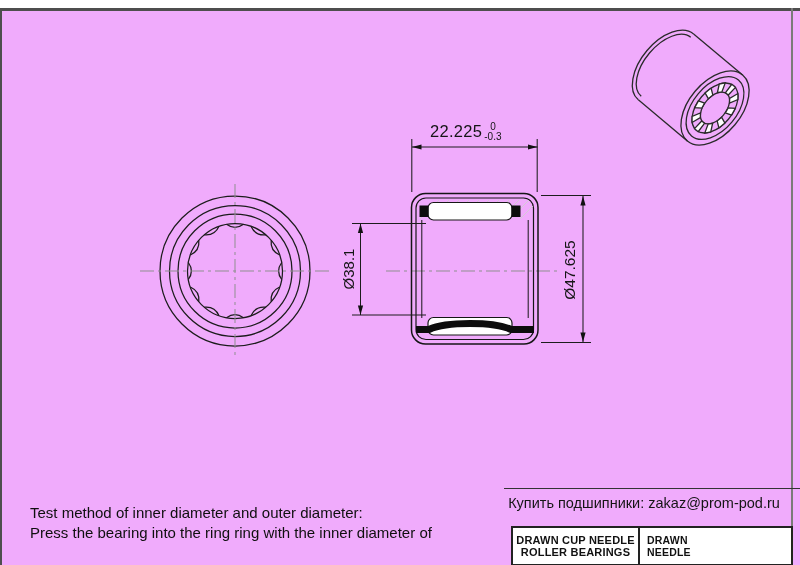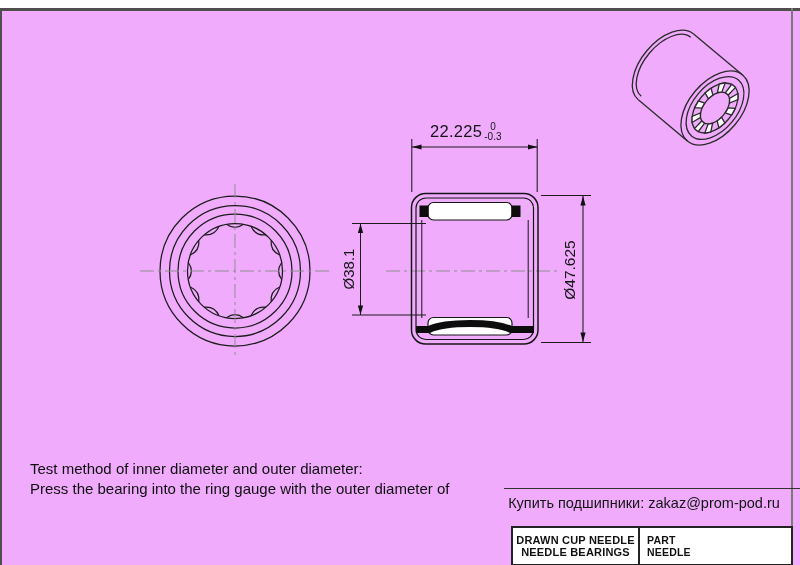"Test method of inner diameter" .test-note { top: 451px -> 495px }
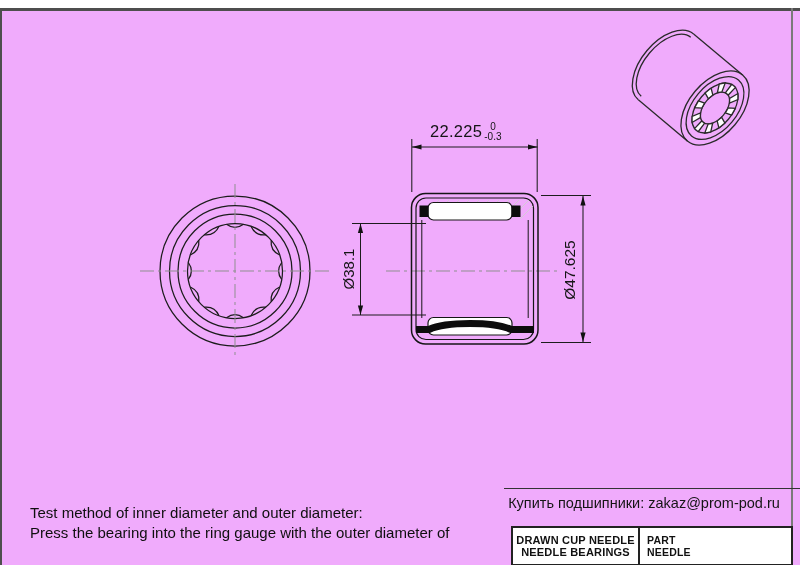"Press the bearing into the" div { text: gauge with the outer -> ring with the inner }
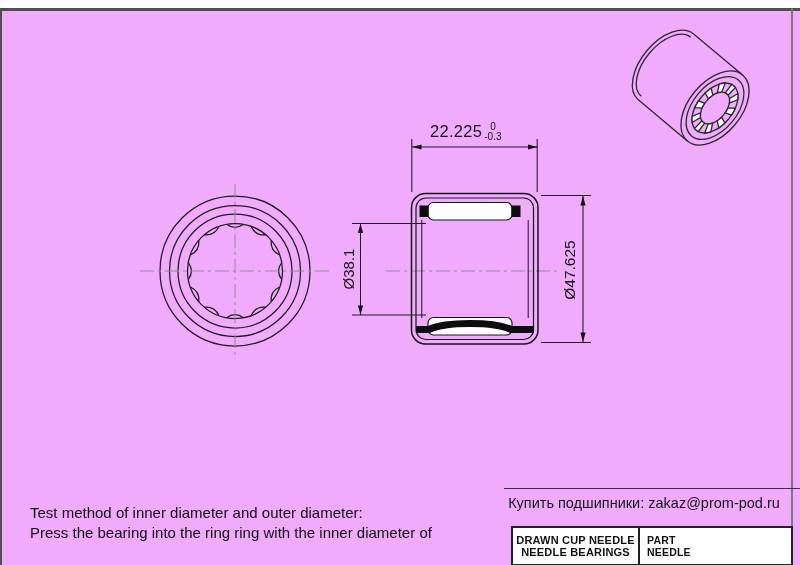"PART" span { text: PART -> DRAWN }
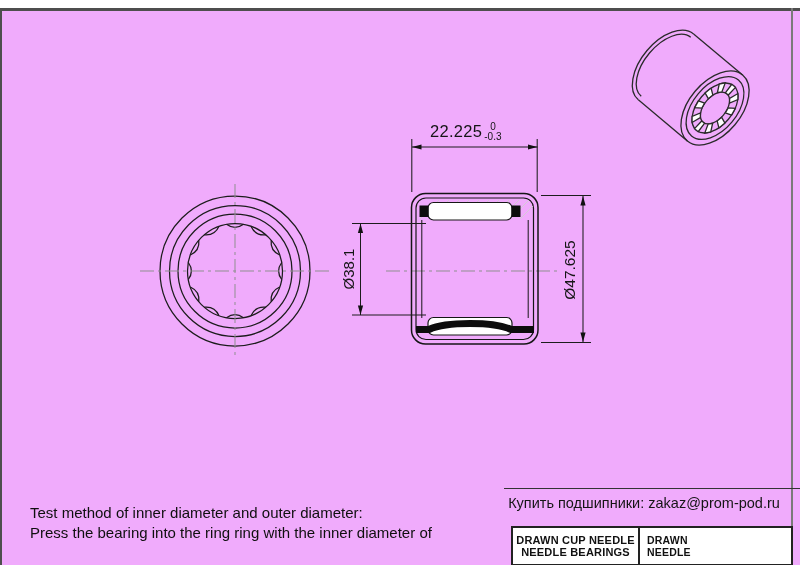"NEEDLE BEARINGS" span { text: NEEDLE -> ROLLER }
